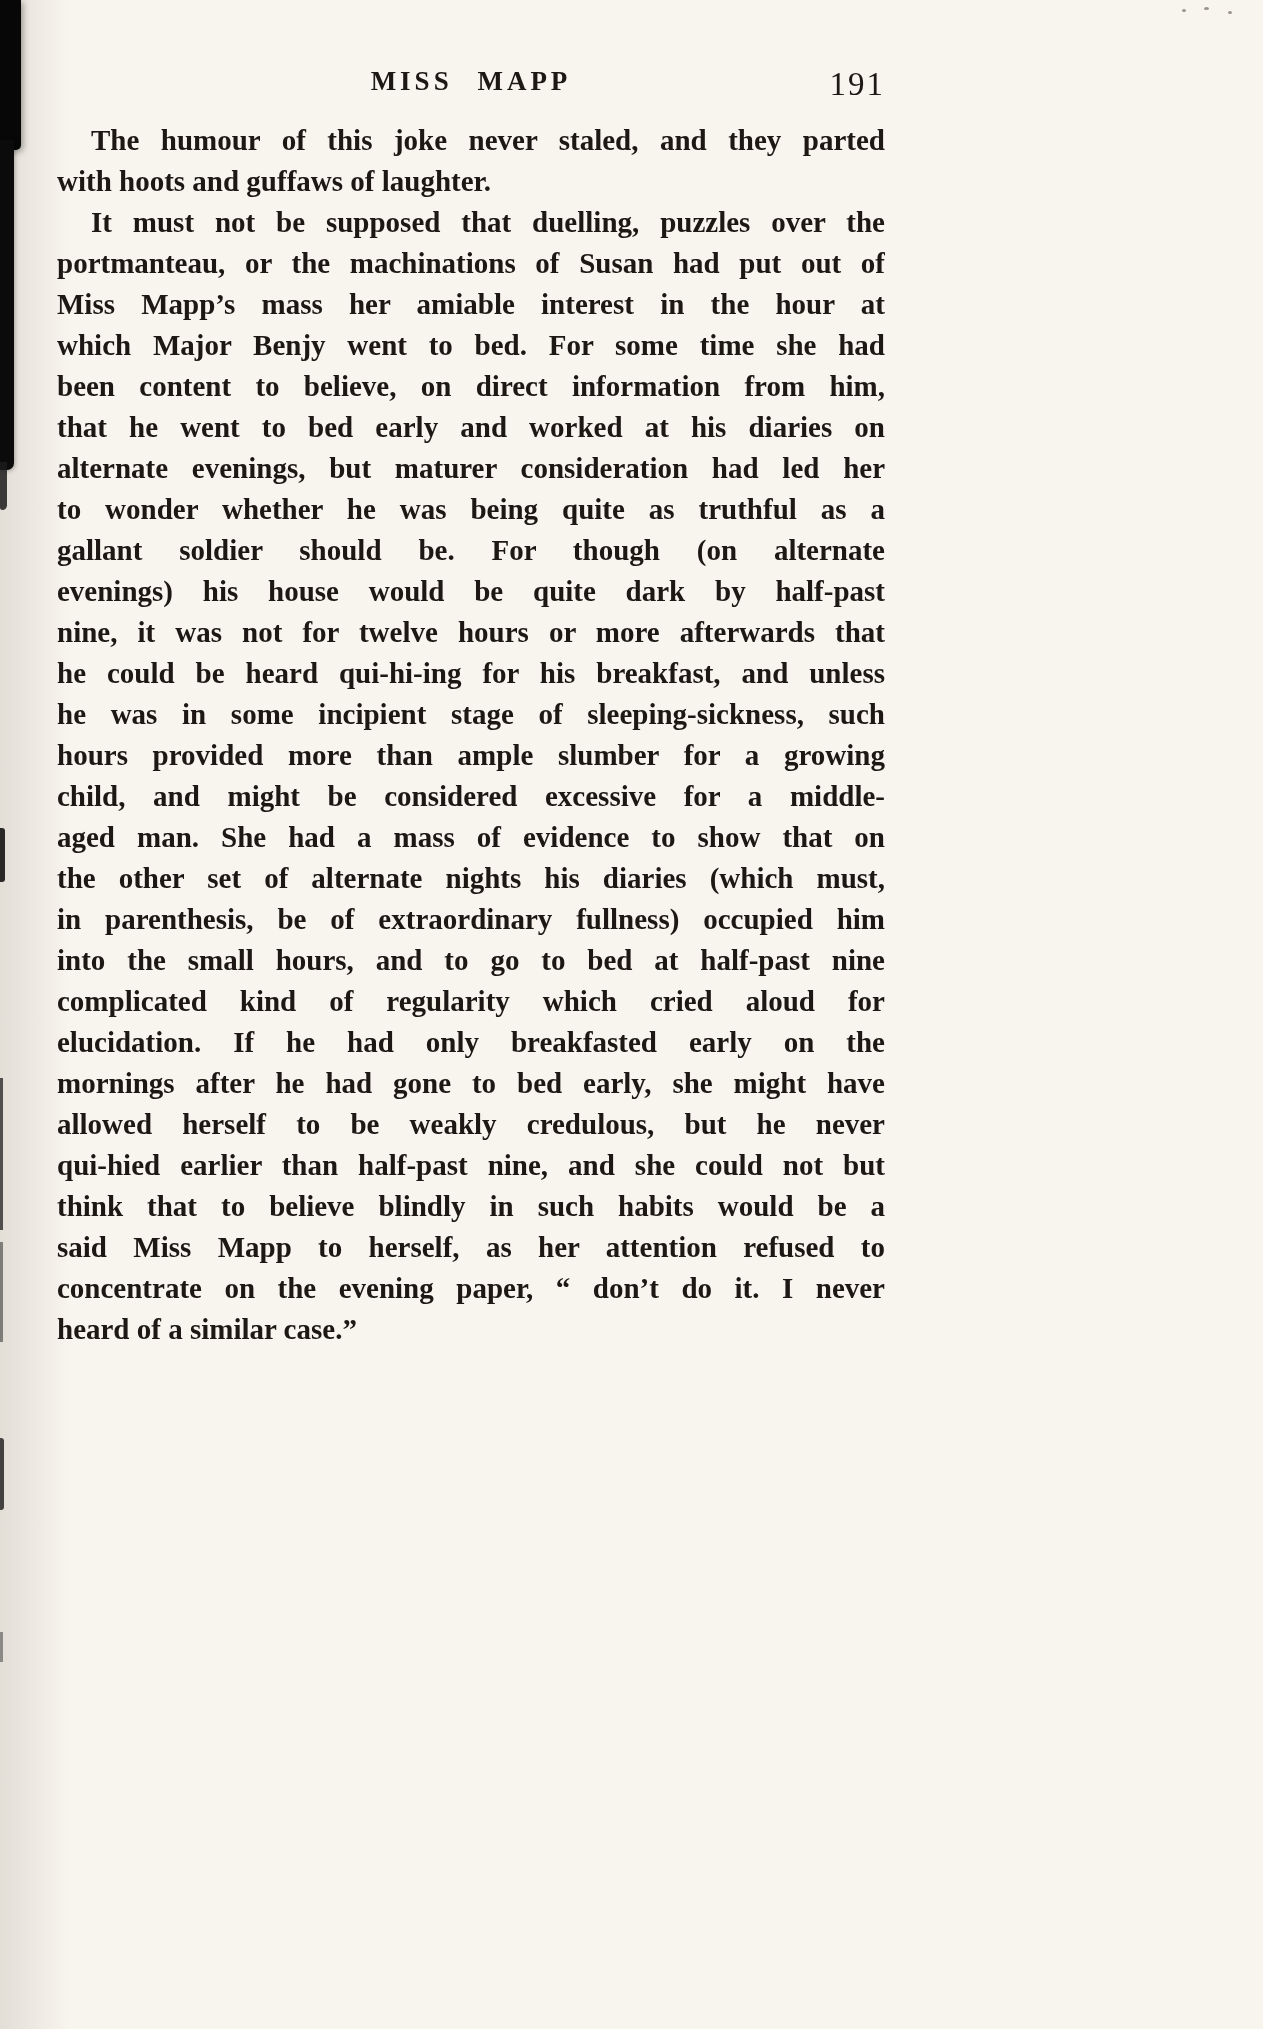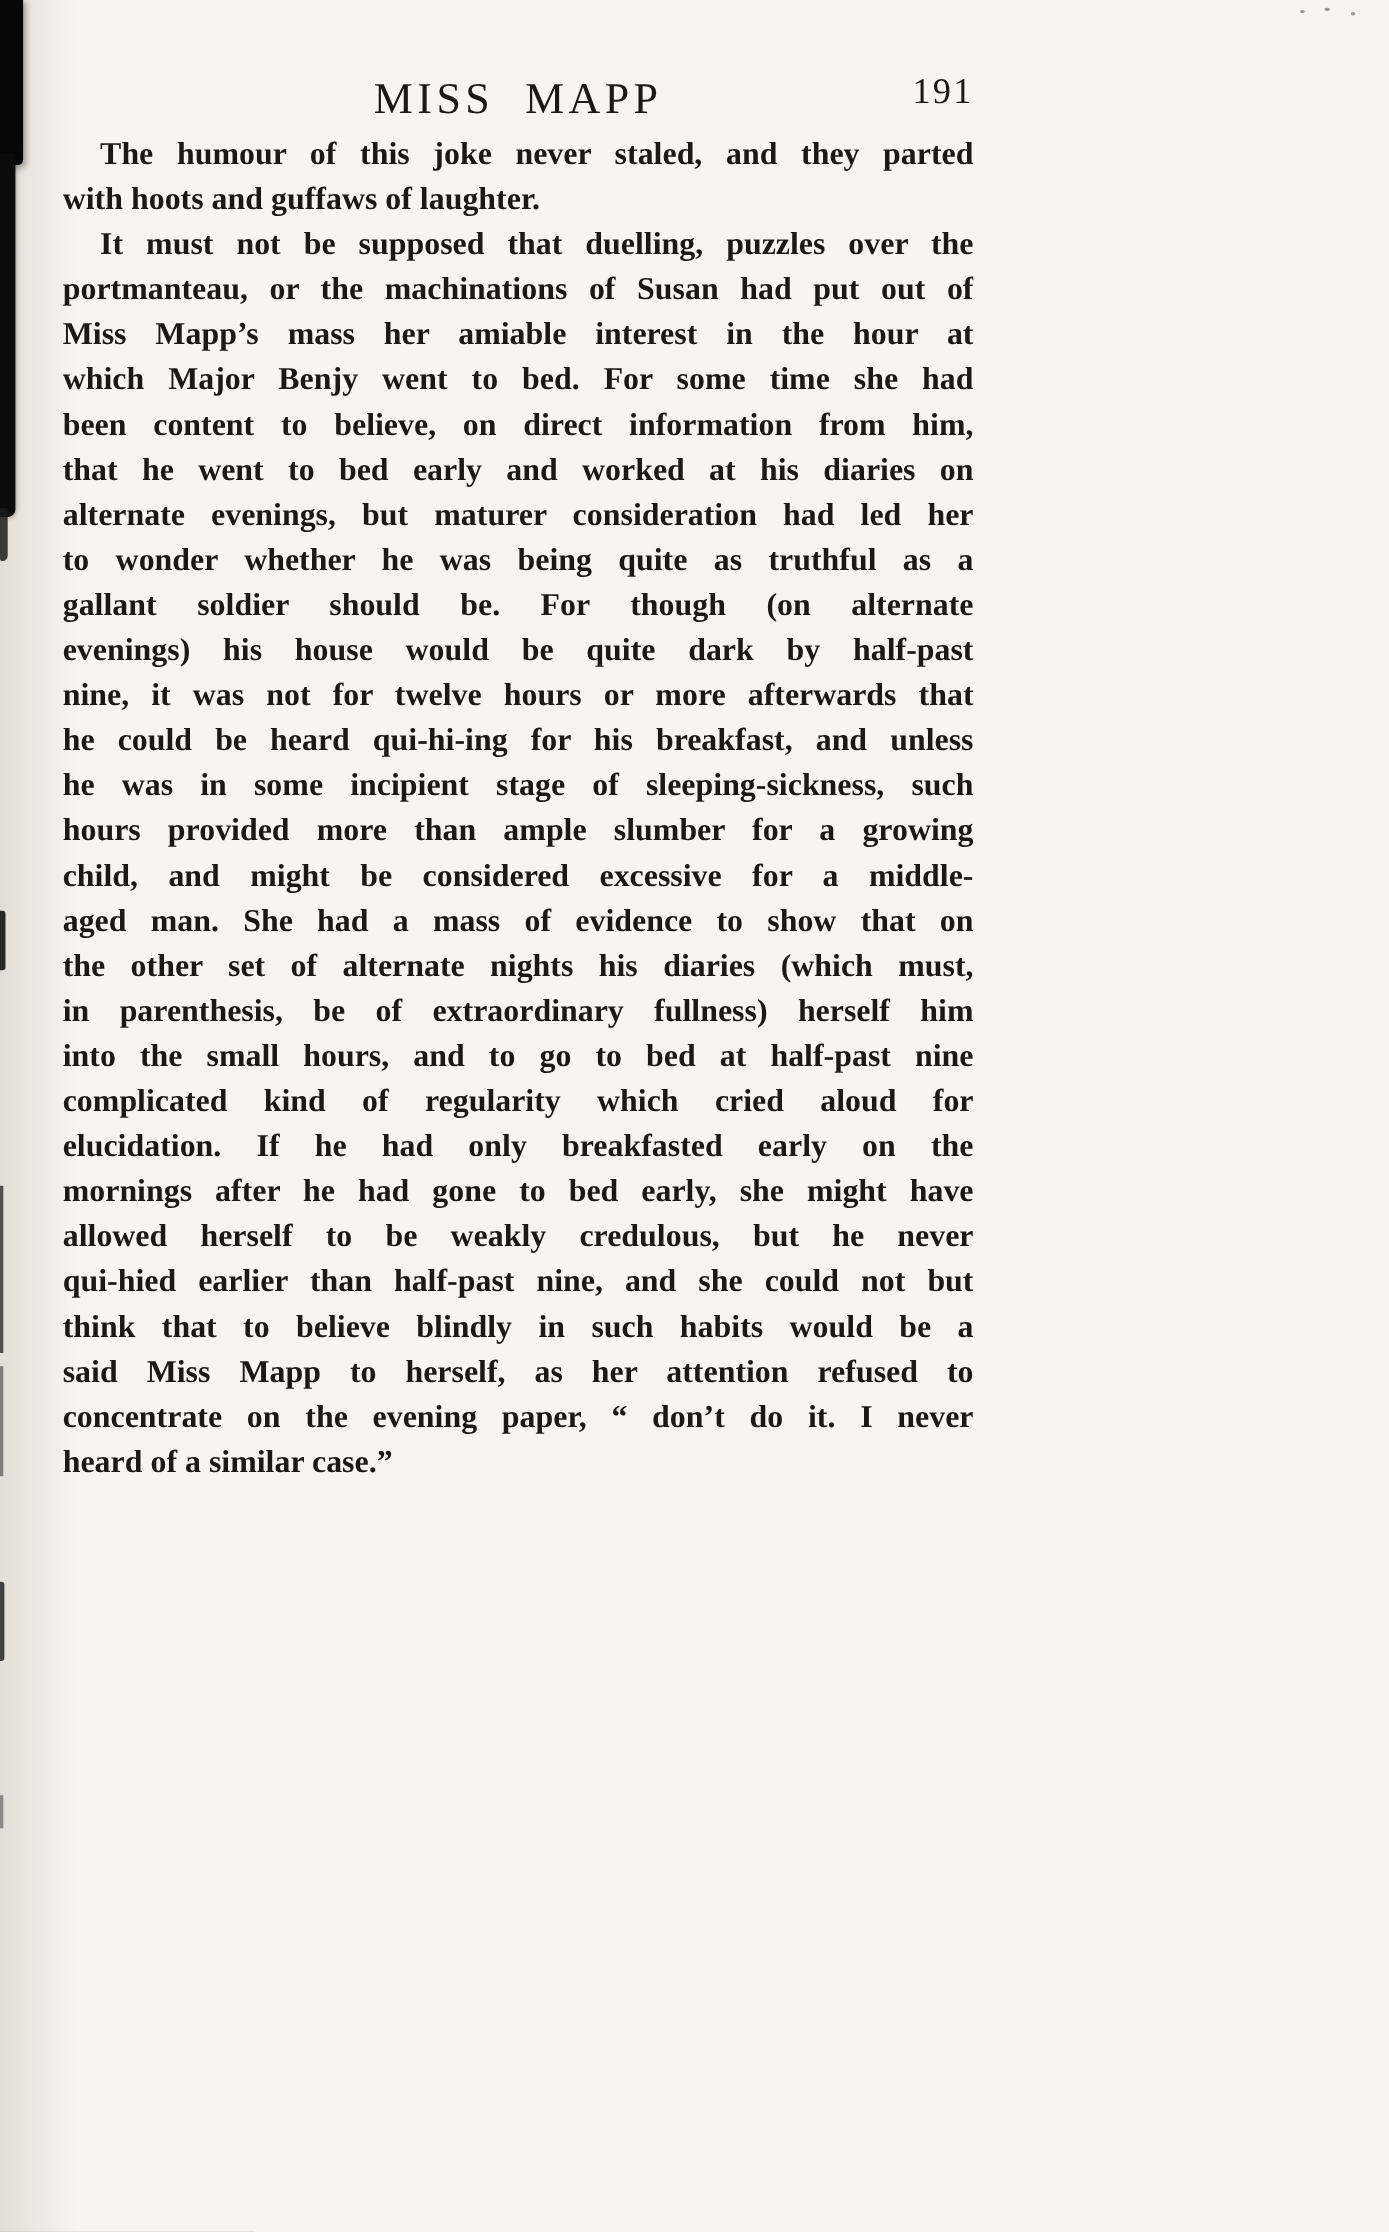"MISS MAPP" .title { font-size: 40px -> 27px; font-weight: 400 -> 700 }
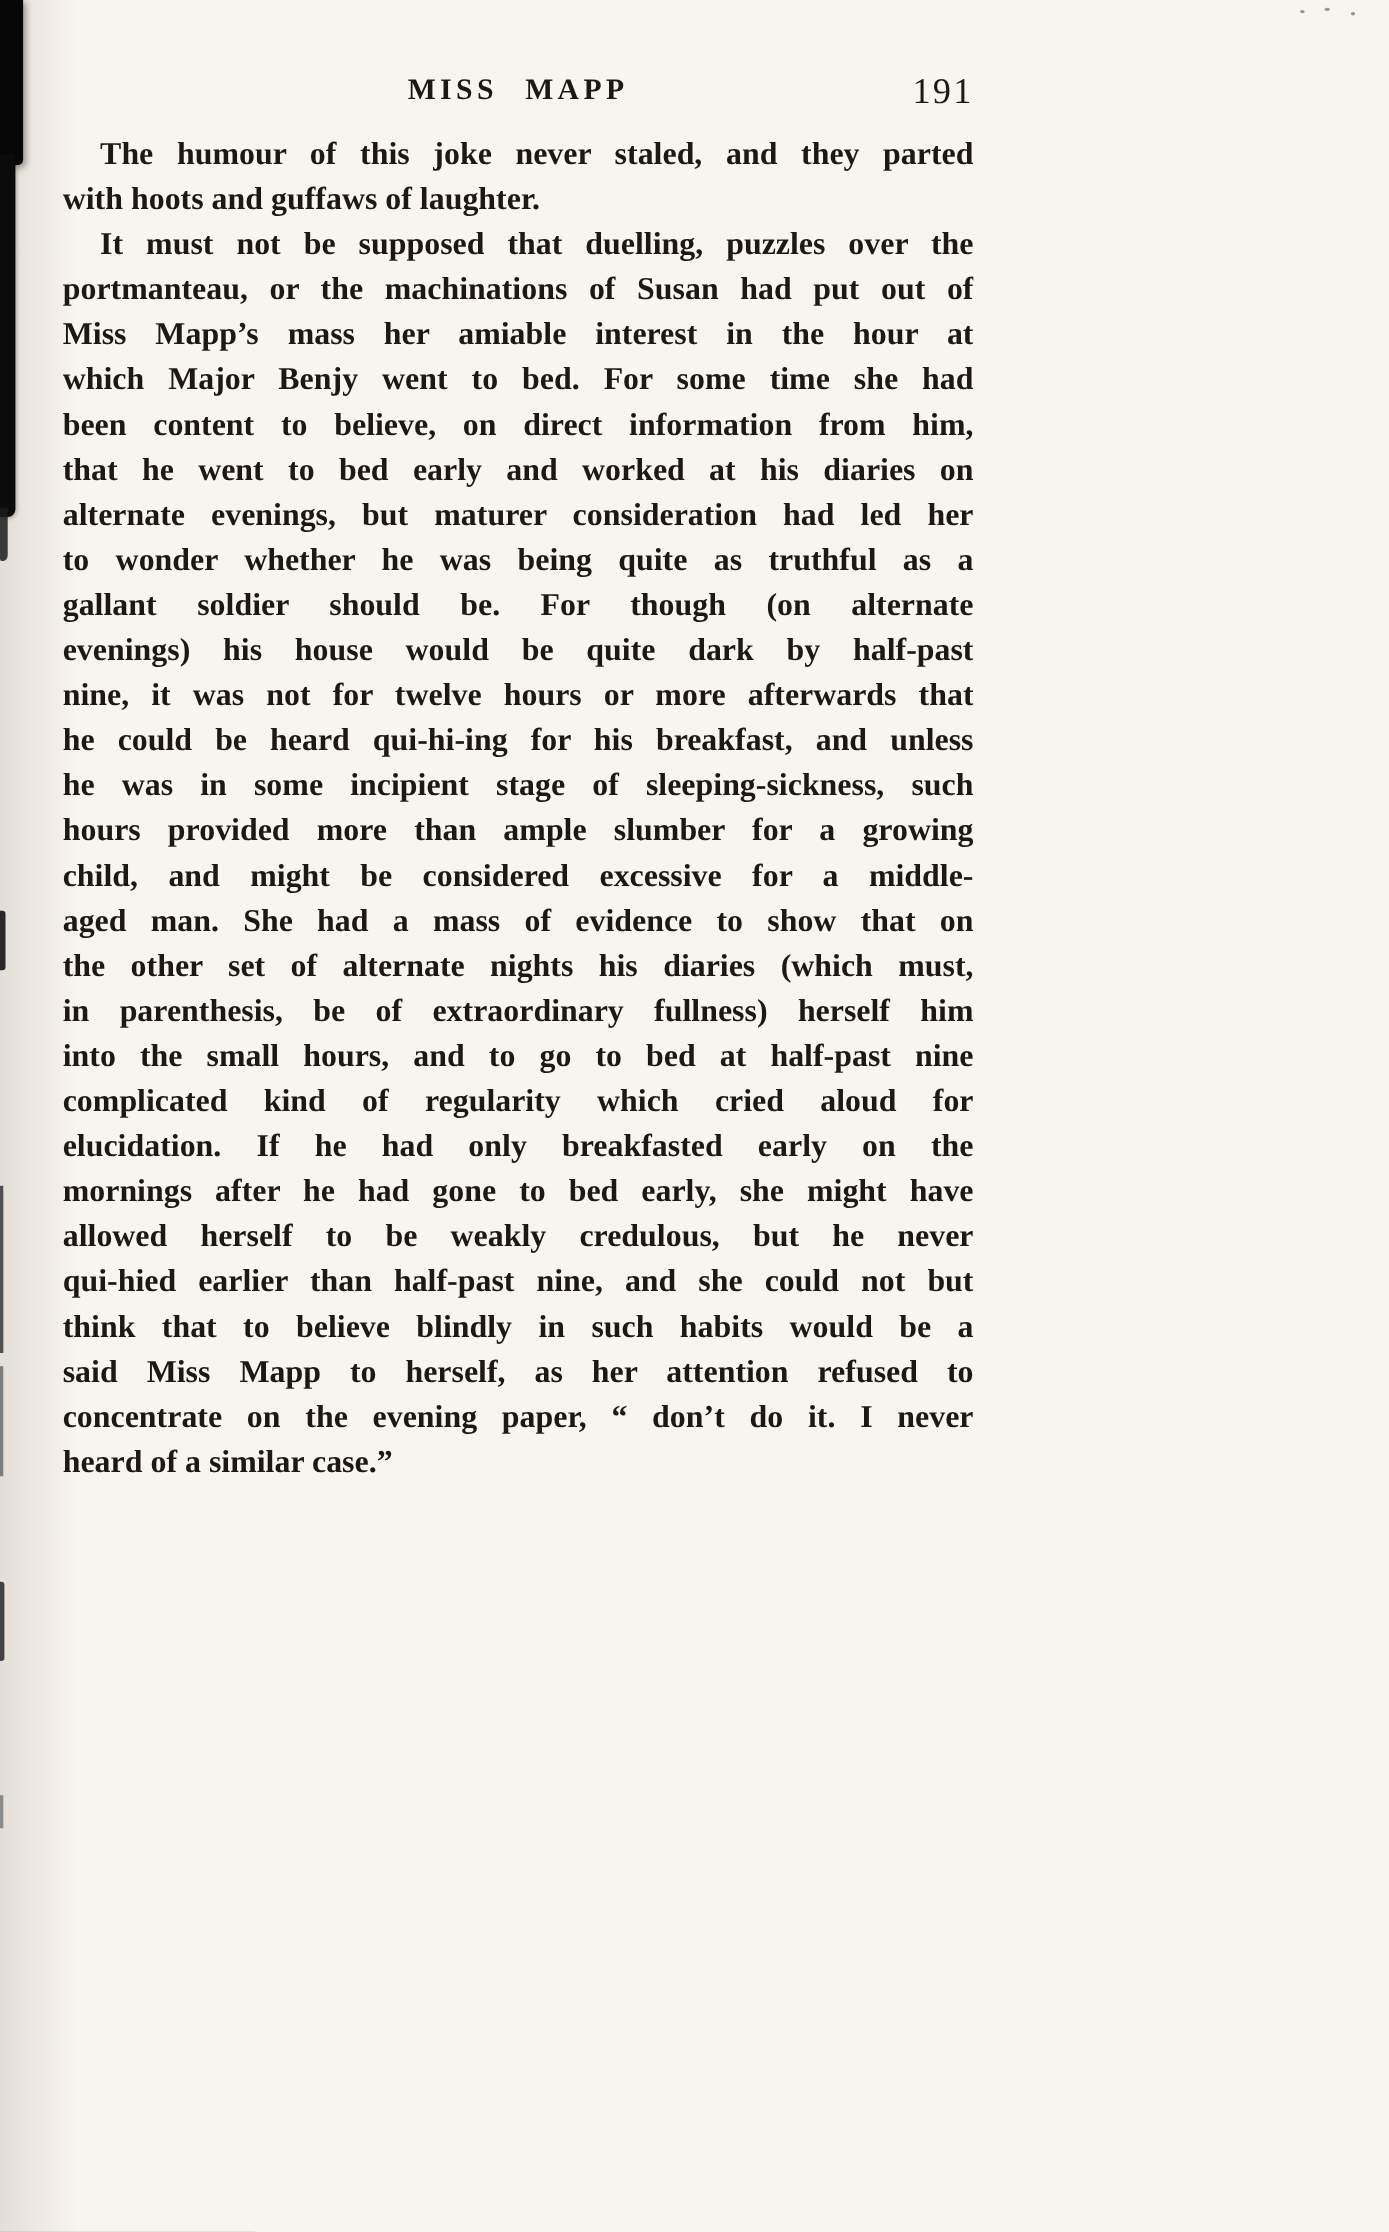"in parenthesis, be of extraordinary" div.line { text: herself -> occupied }
